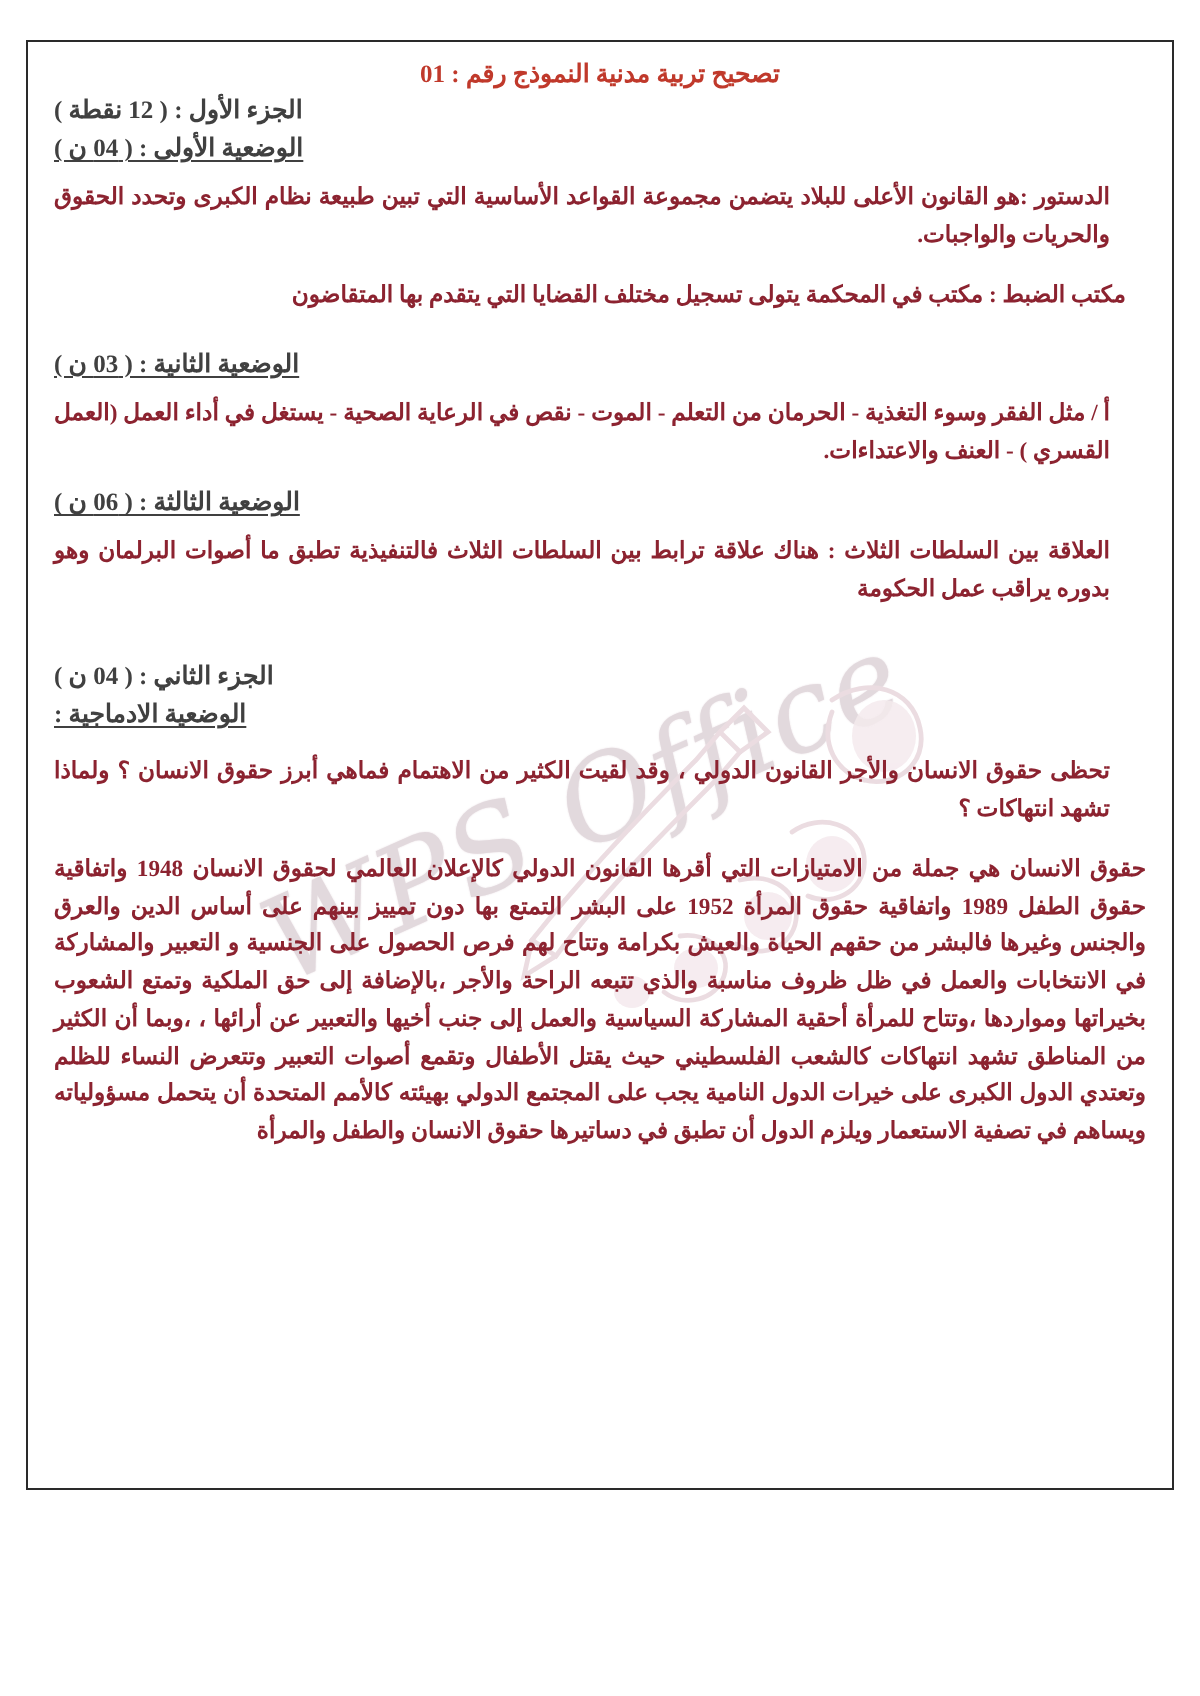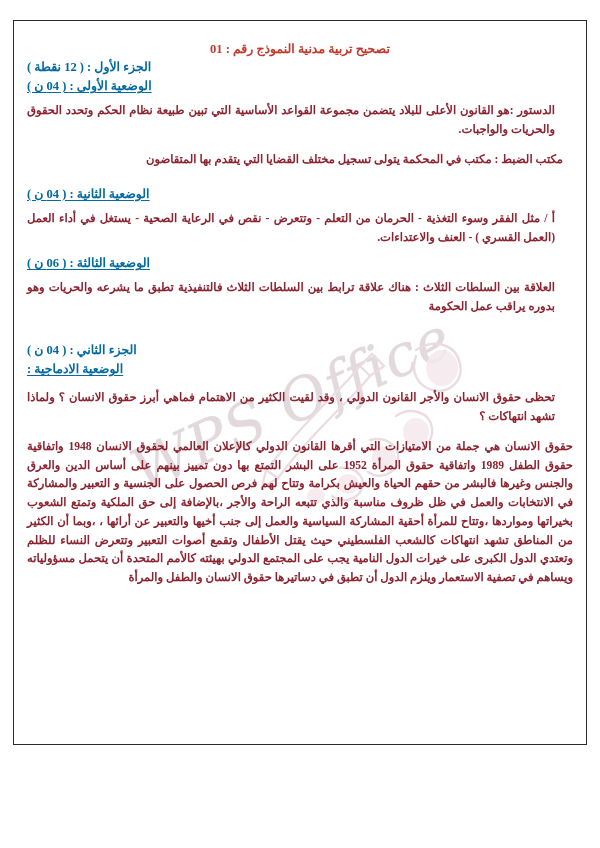"تصحيح تربية مدنية النموذج رقم" .content { top: 32px -> 20px }
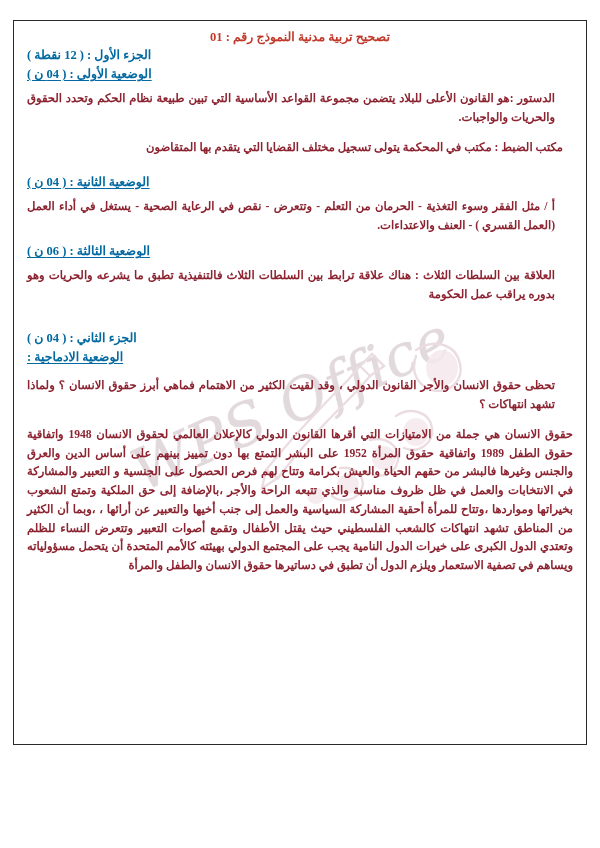"الجزء الأول : ( 12" .sec-head { color: #0369a1 -> #404040 }
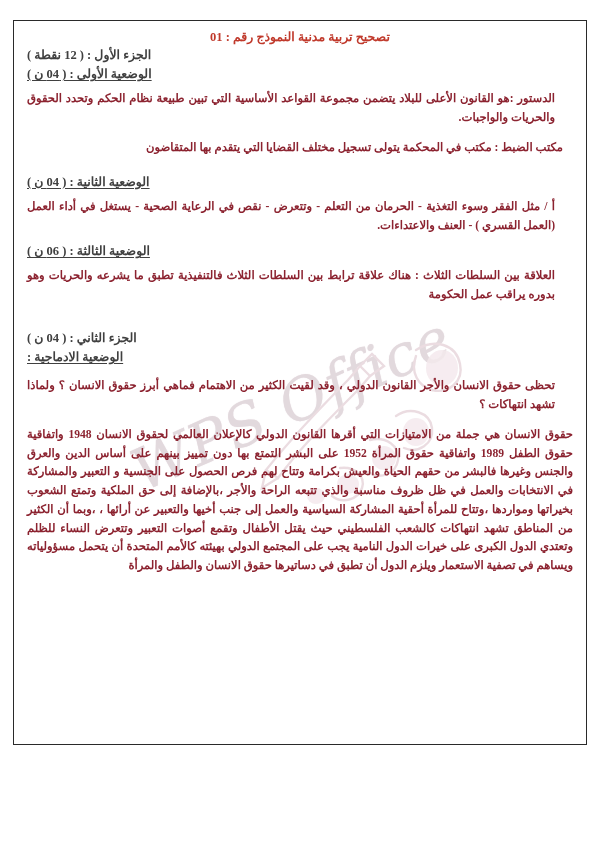"الدستور :هو القانون الأعلى للبلاد" div.para { text: الحكم -> الكبرى }
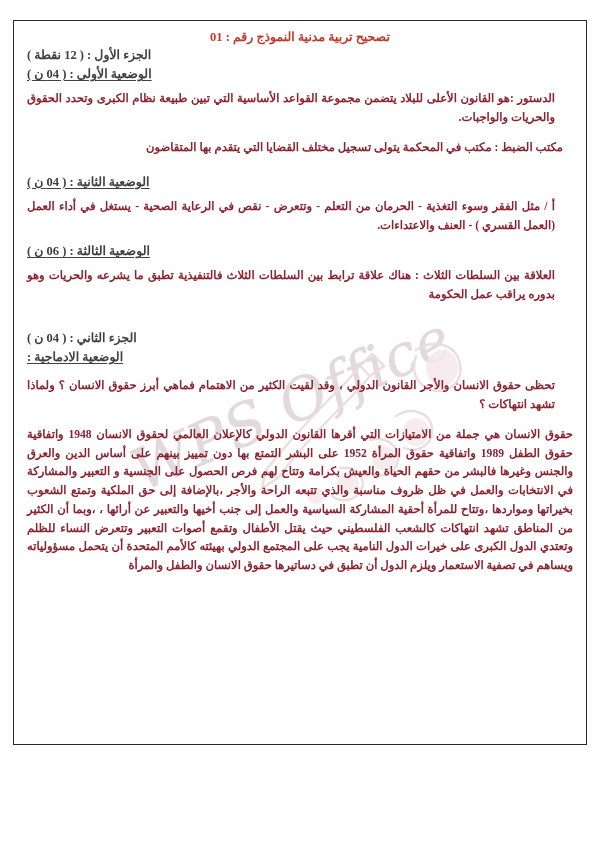"الوضعية الثانية : ( 04" span.u { text: 04 -> 03 }
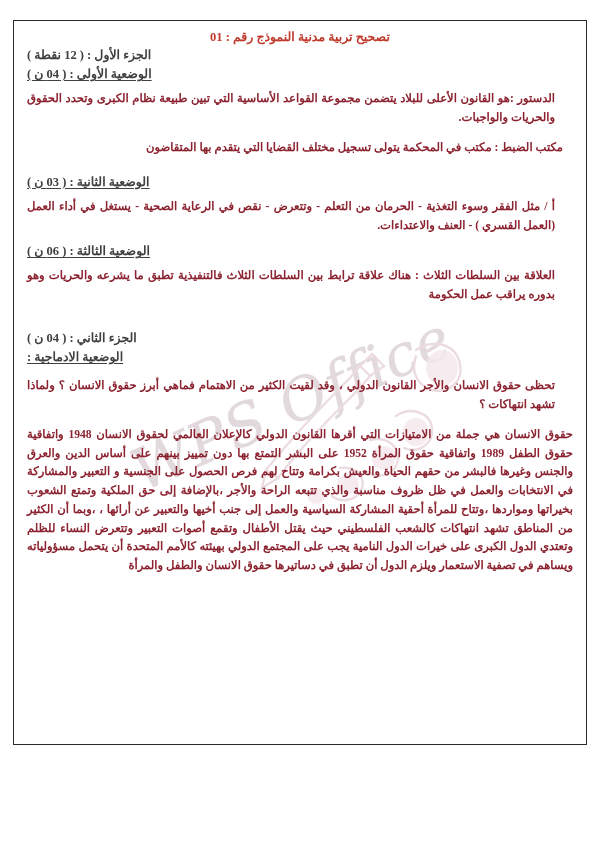"أ / مثل الفقر وسوء" div.para { text: وتتعرض -> الموت }
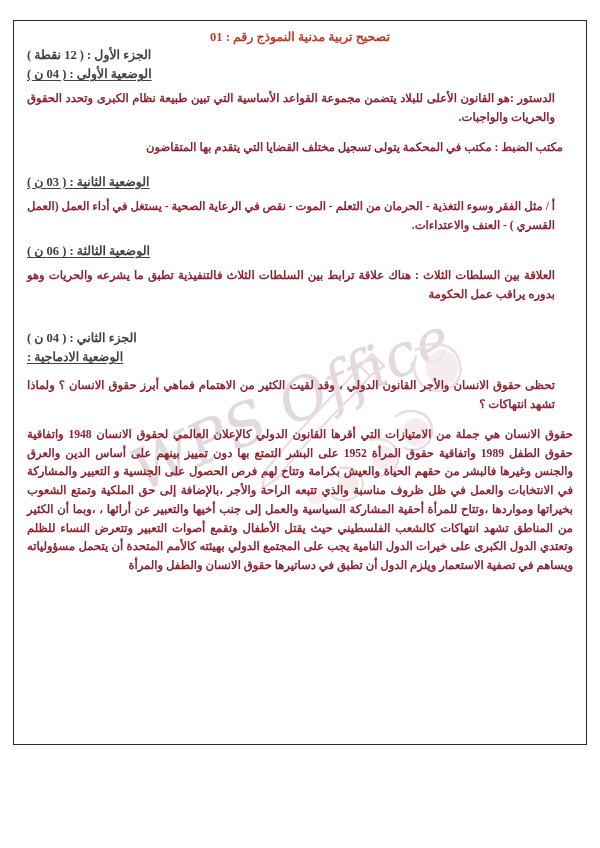"العلاقة بين السلطات الثلاث :" div.para { text: يشرعه والحريات -> أصوات البرلمان }
